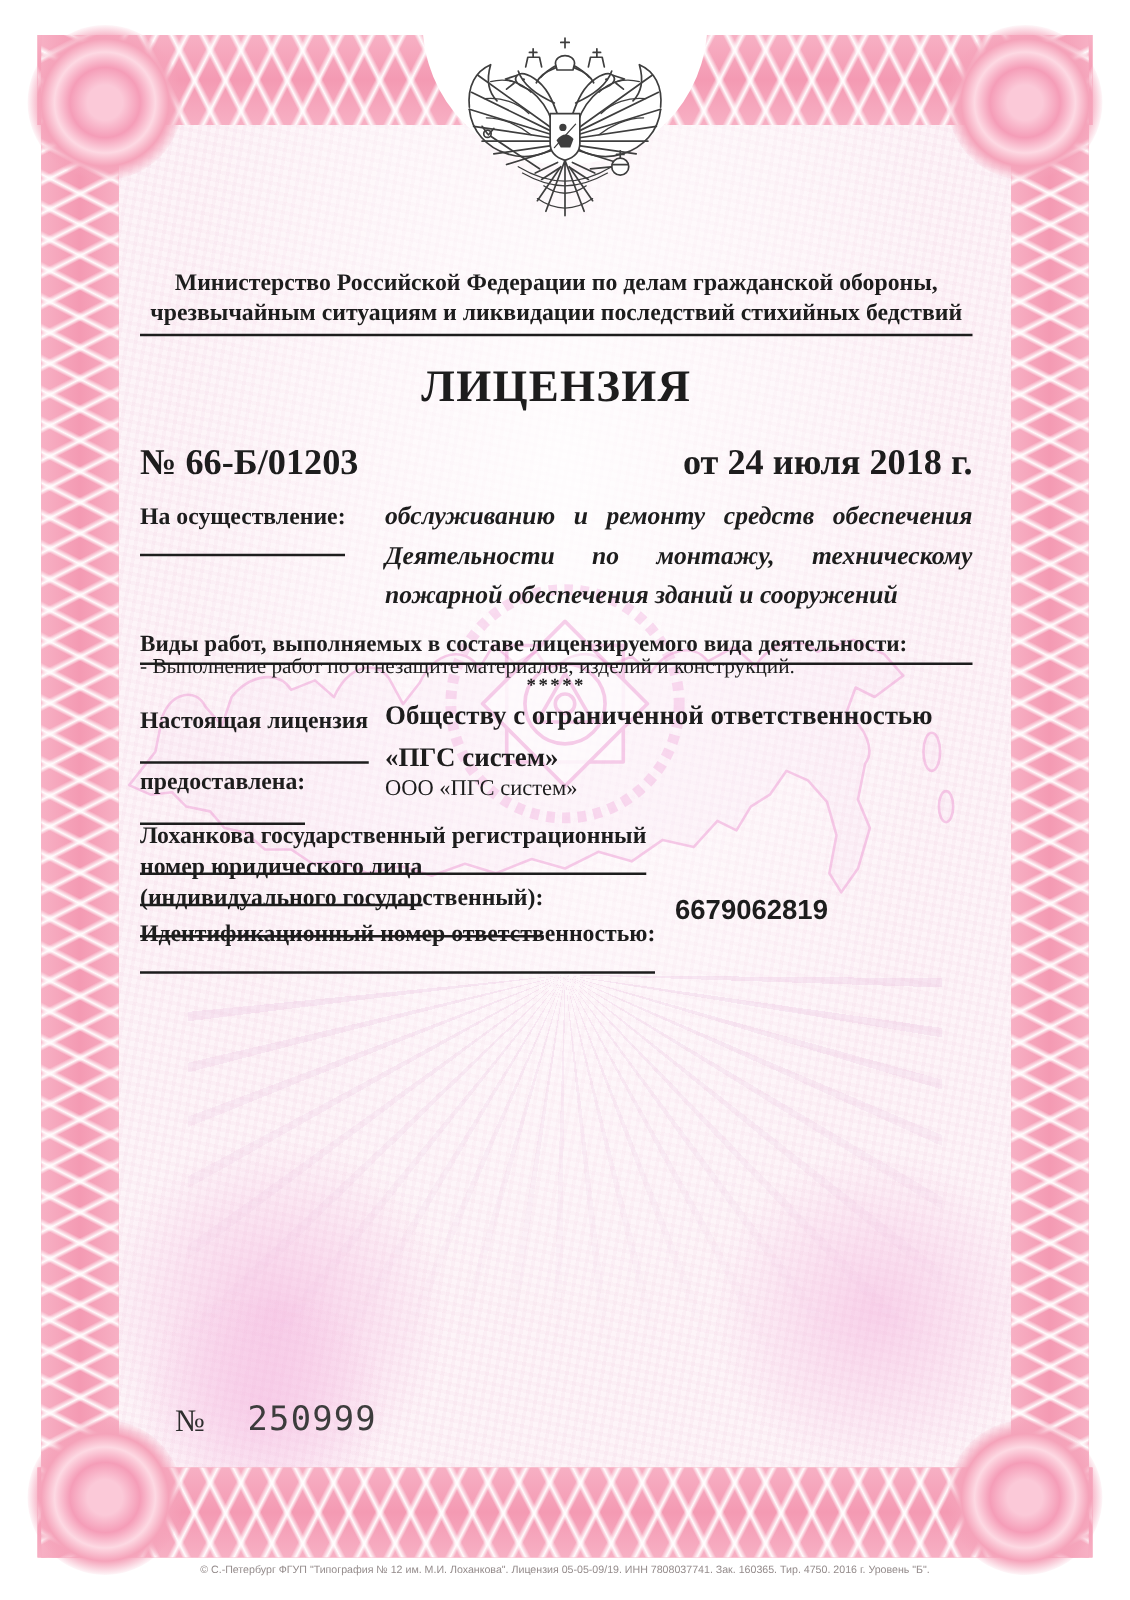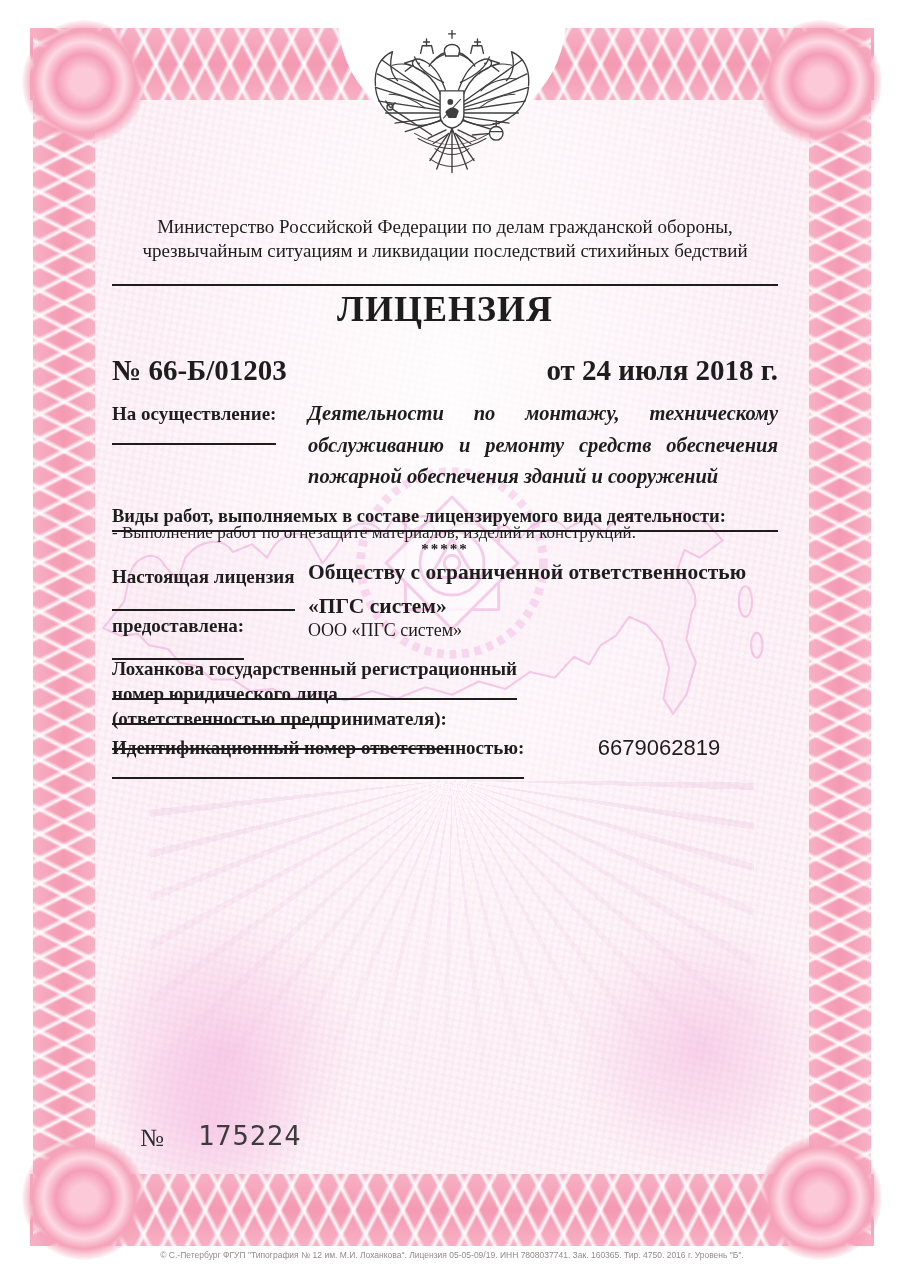"Министерство Российской Федерации по" .ministry { font-weight: normal -> bold; padding-bottom: 21px -> 4px }
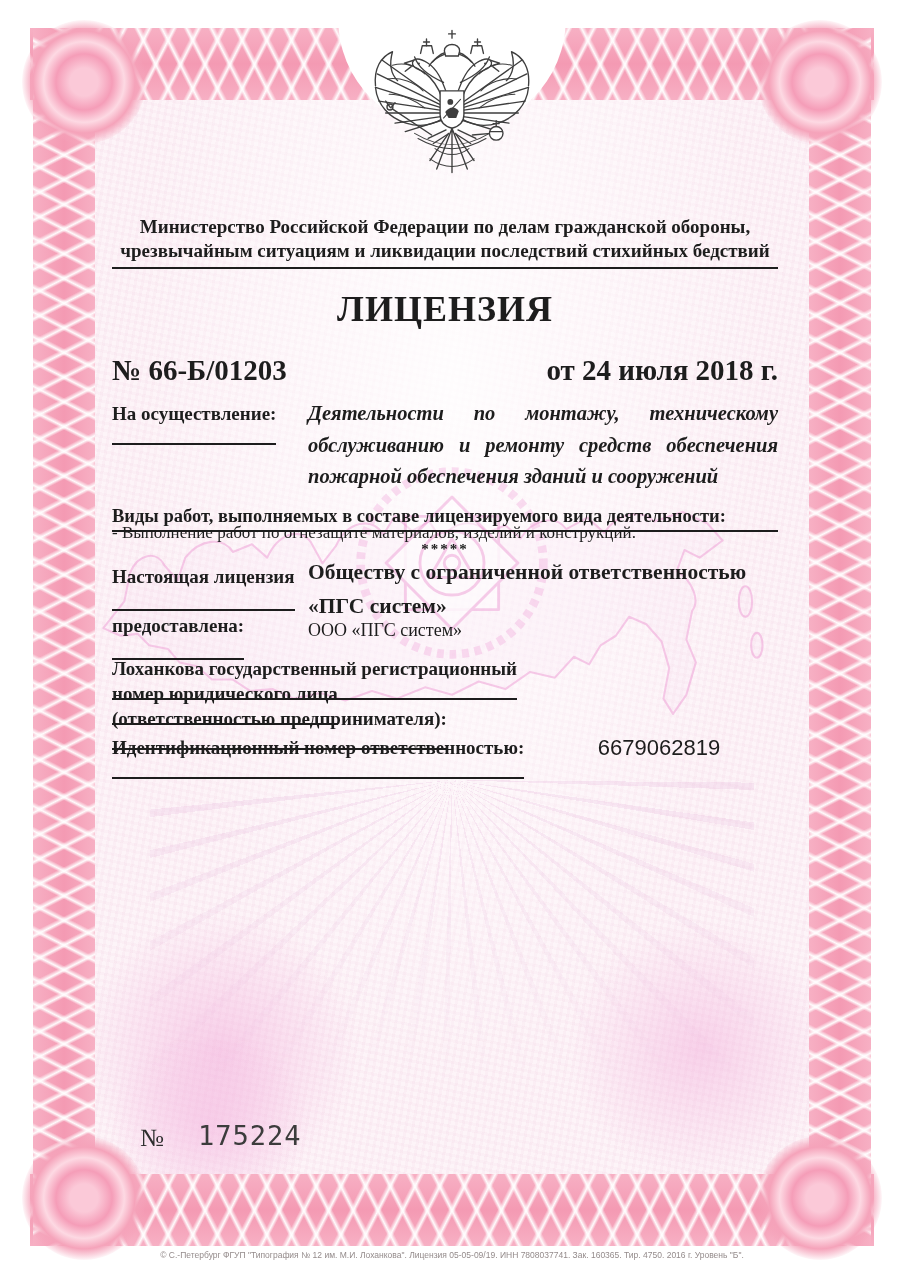"Деятельности по монтажу, техническому" div.just { order: before "обслуживанию и ремонту средств" -> after "обслуживанию и ремонту средств" }
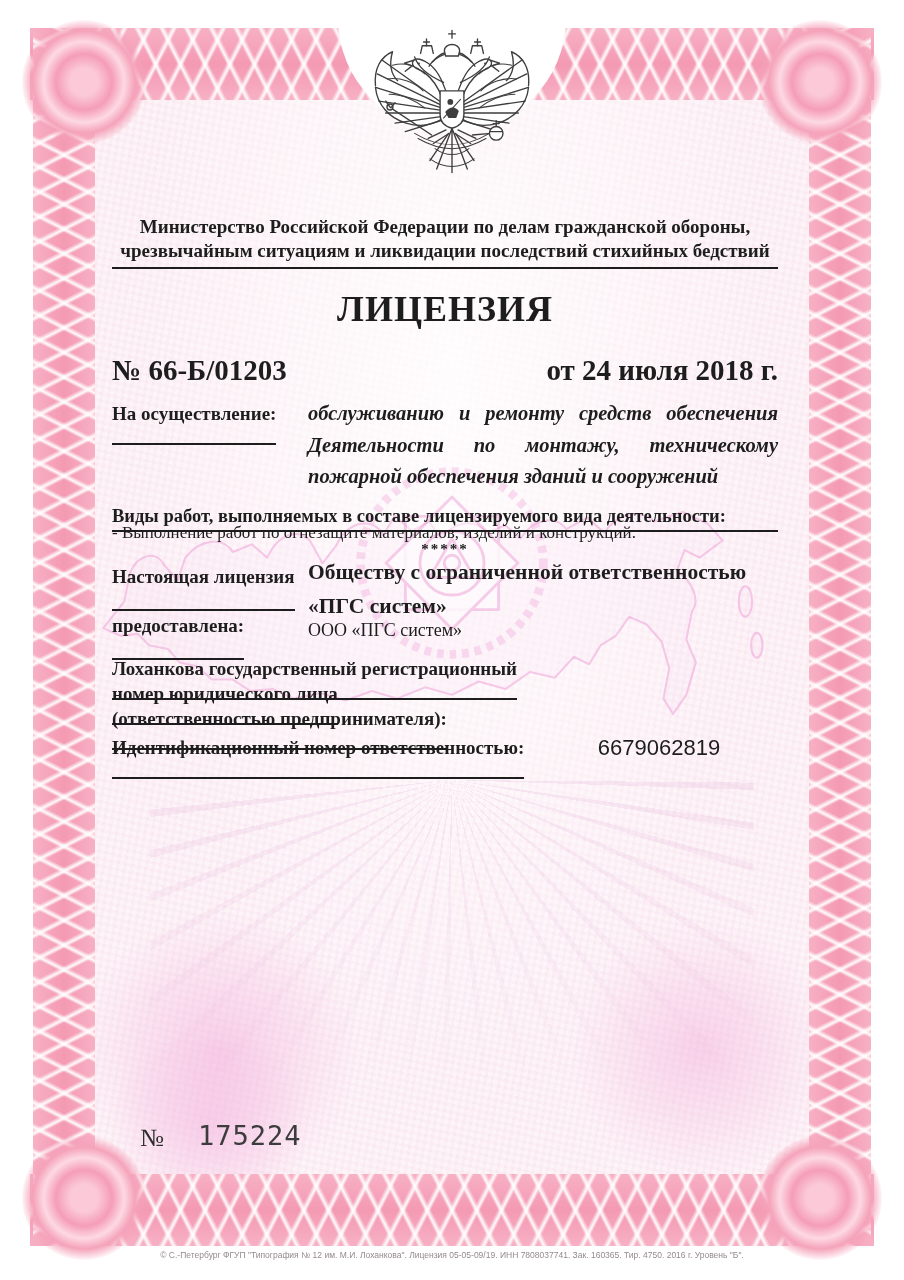"(ответственностью предпринимателя):" span.ul { text: ответственностью предпринимателя -> индивидуального государственный }
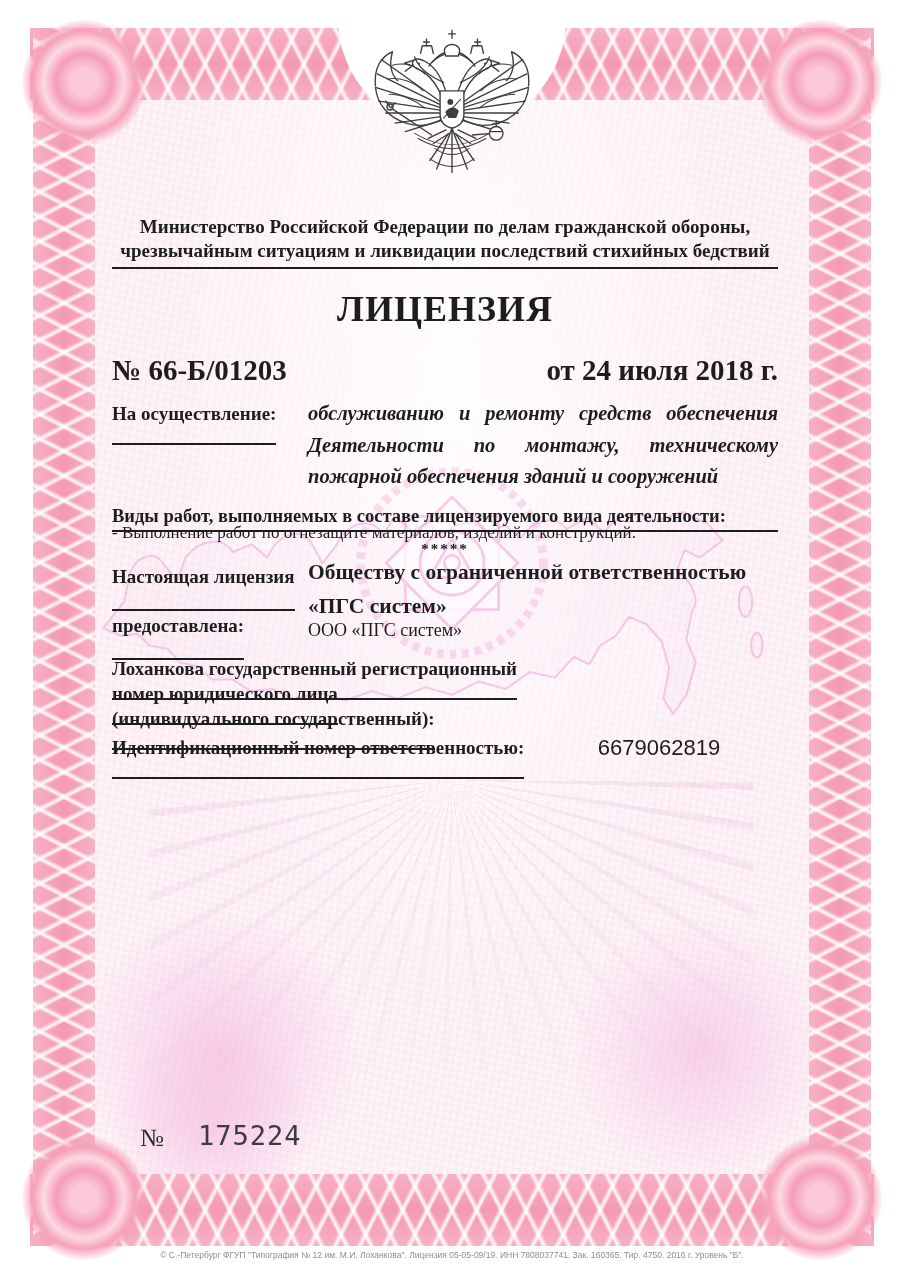"6679062819" .inn-value { font-weight: normal -> bold; text-align: center -> left; top: 735px -> 715px }
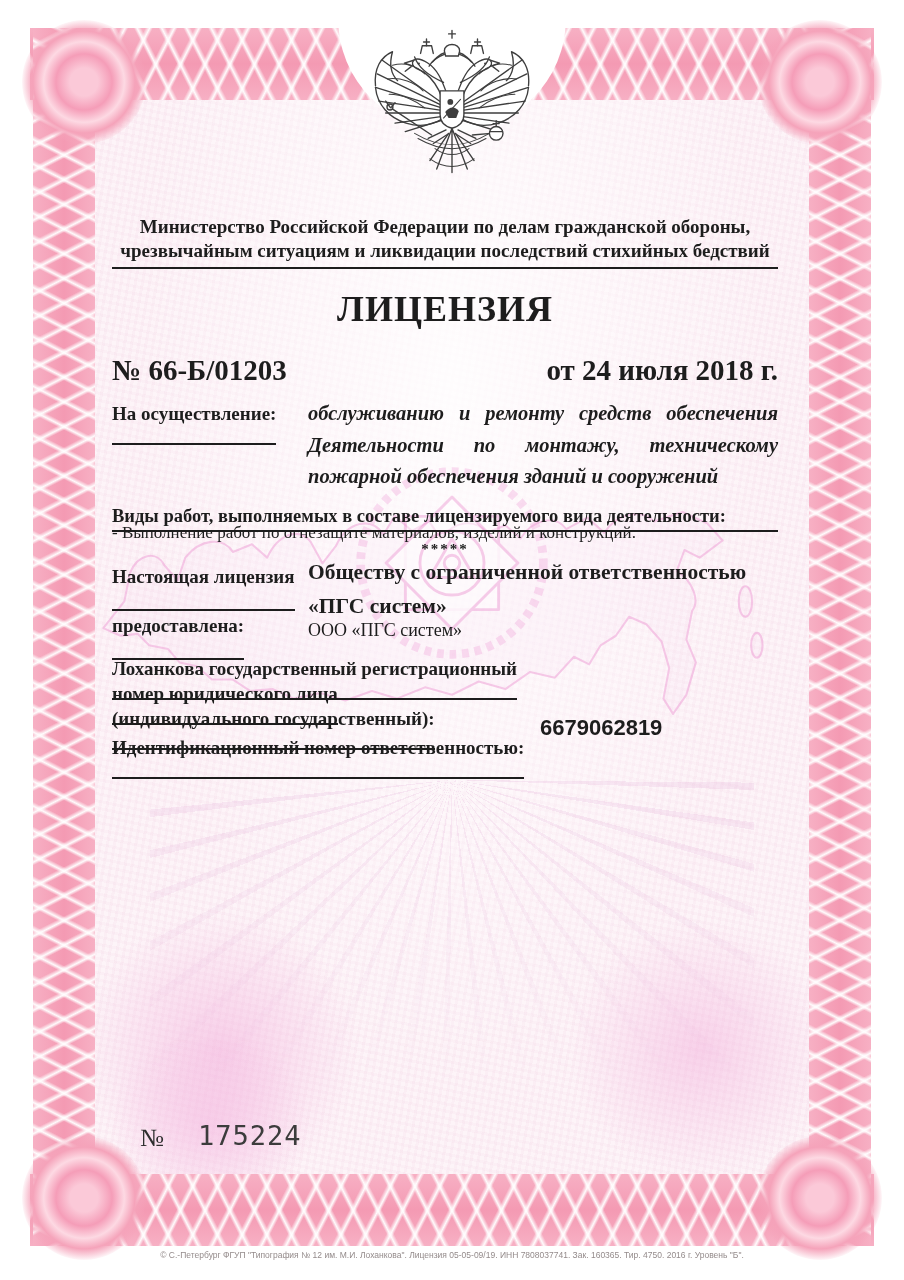"175224" div.abs { text: 175224 -> 250999 }
